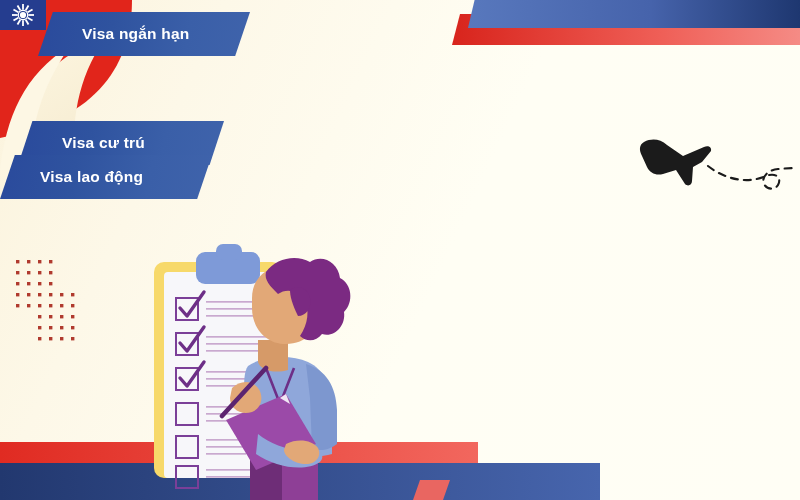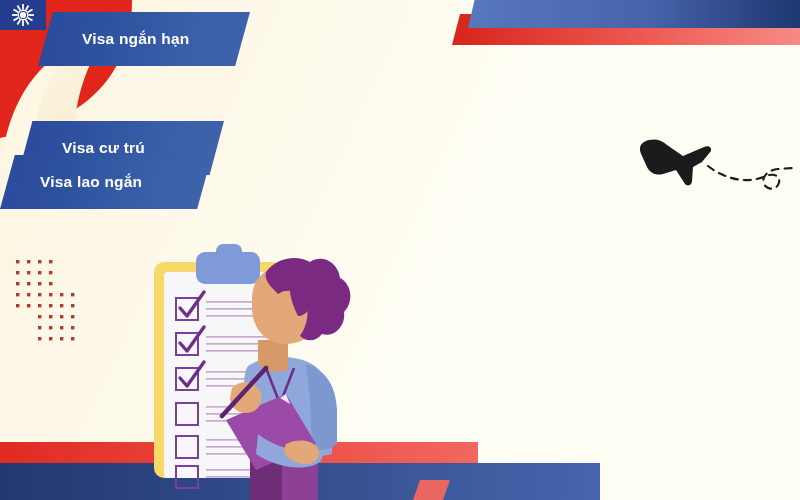"Visa ngắn hạn" .ribbon { height: 54px -> 44px }
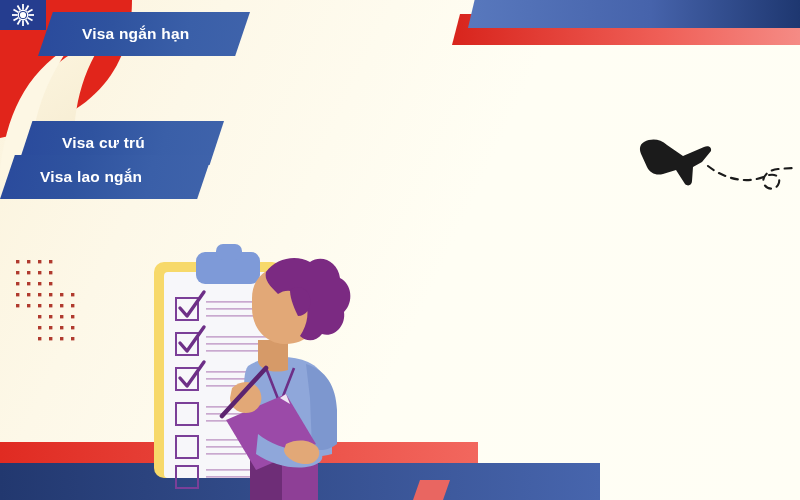"Visa lao ngắn" span.ribbon-label { text: ngắn -> động }
